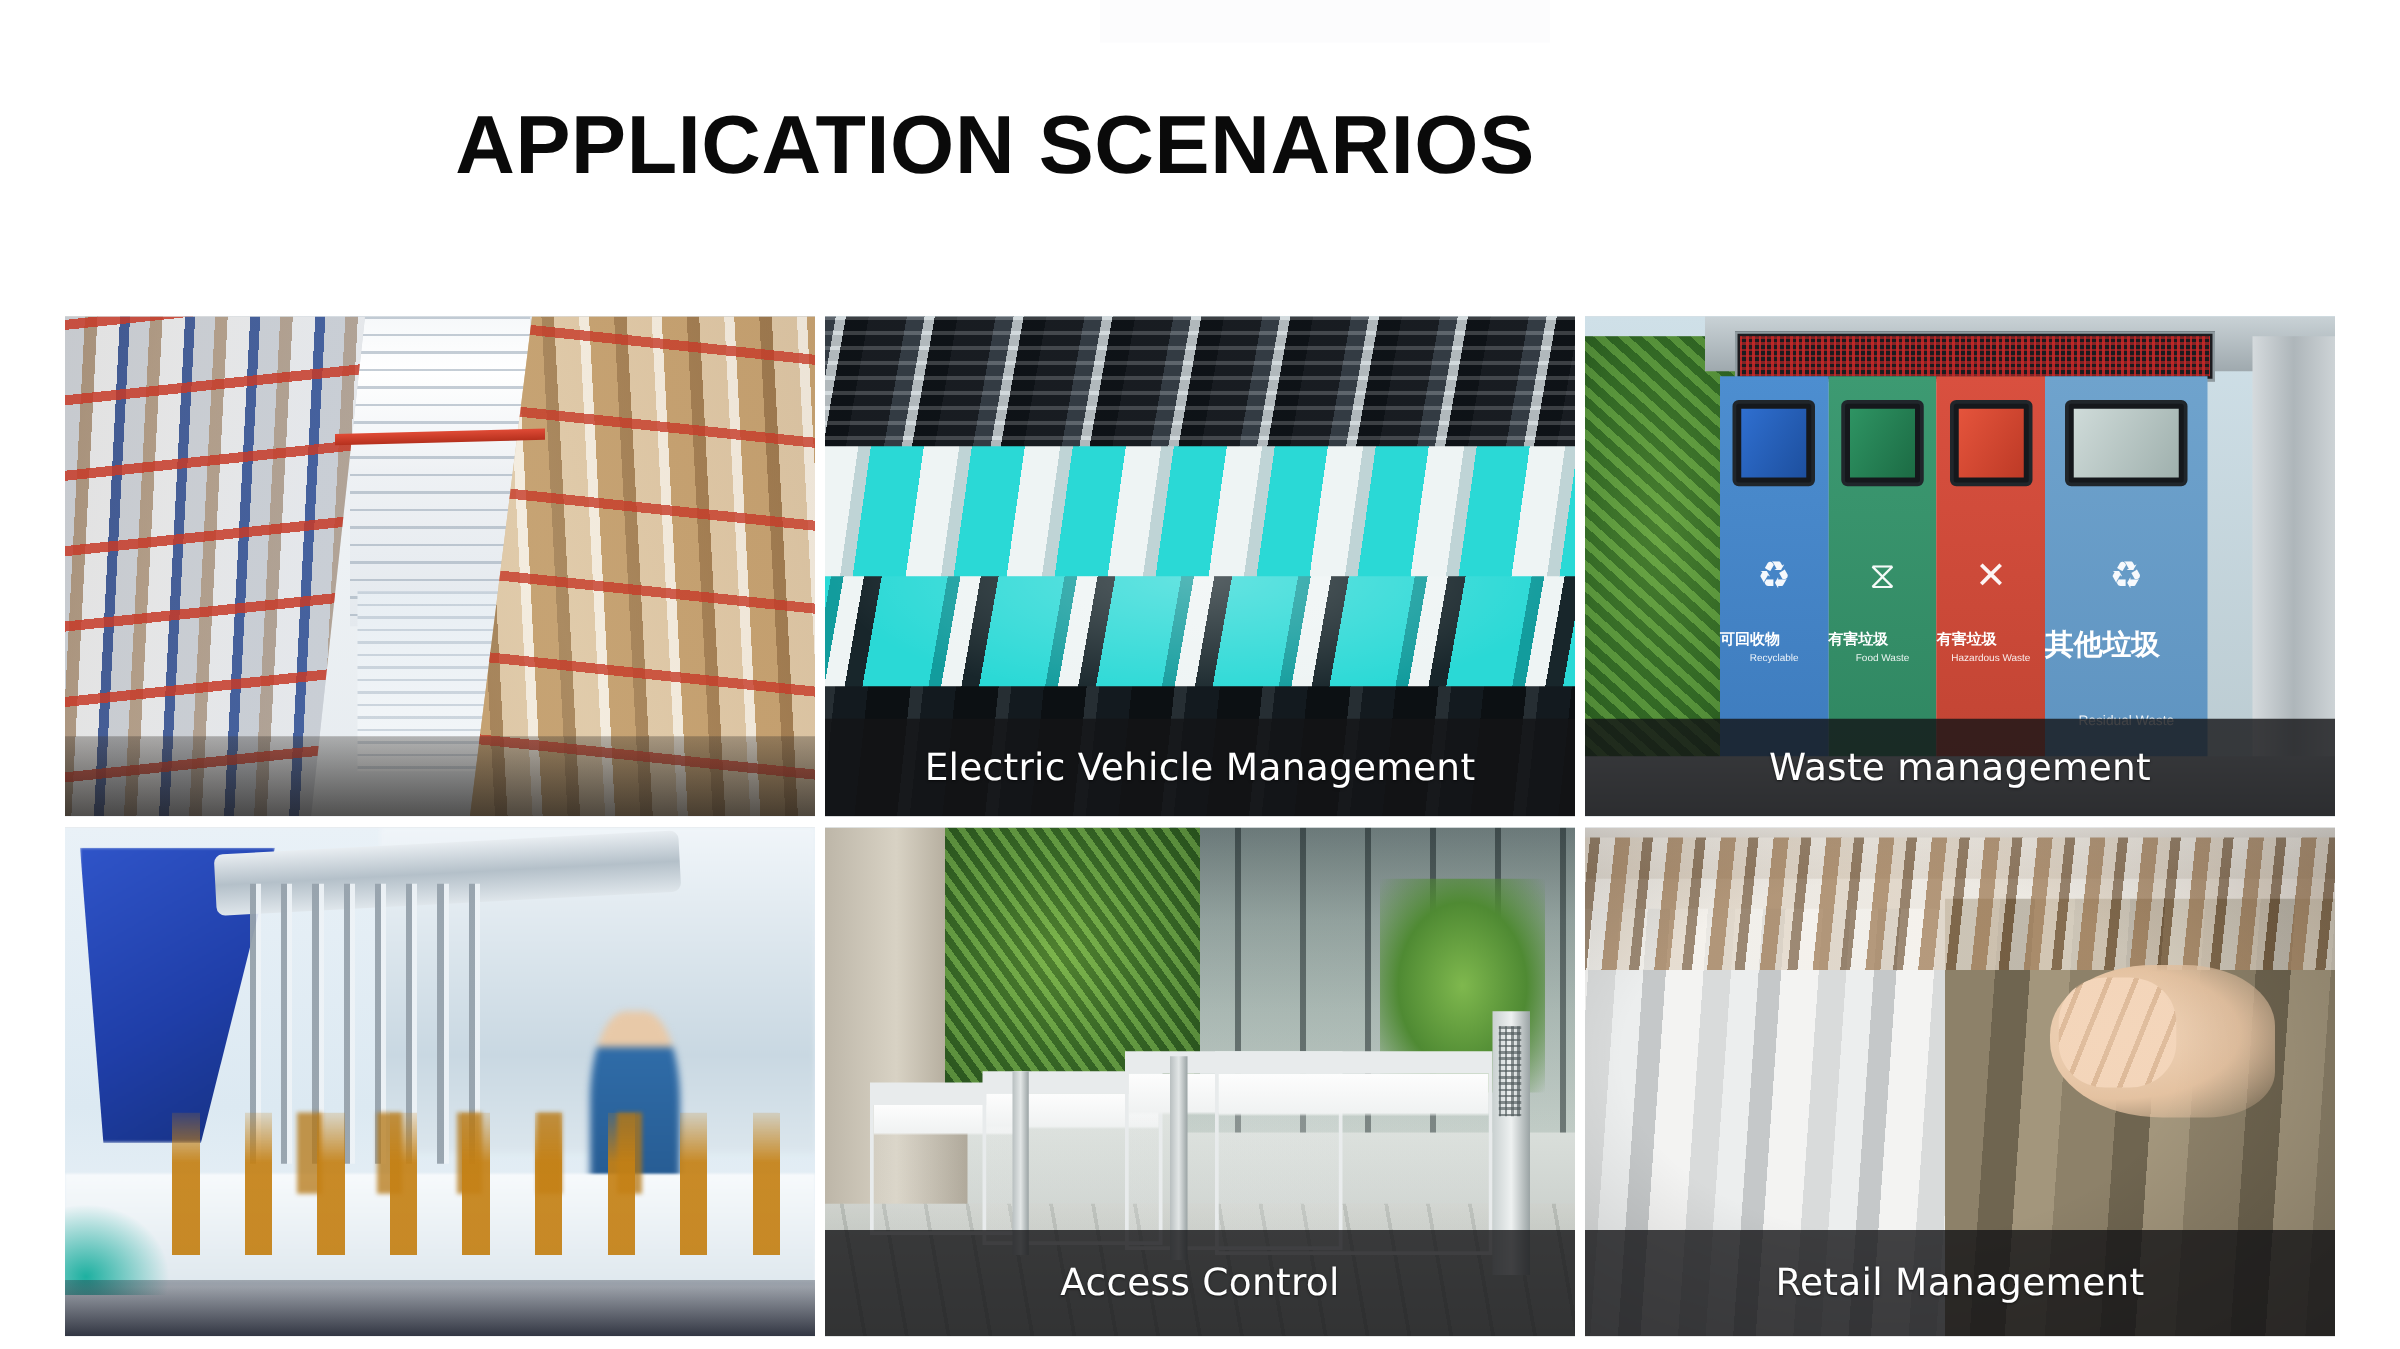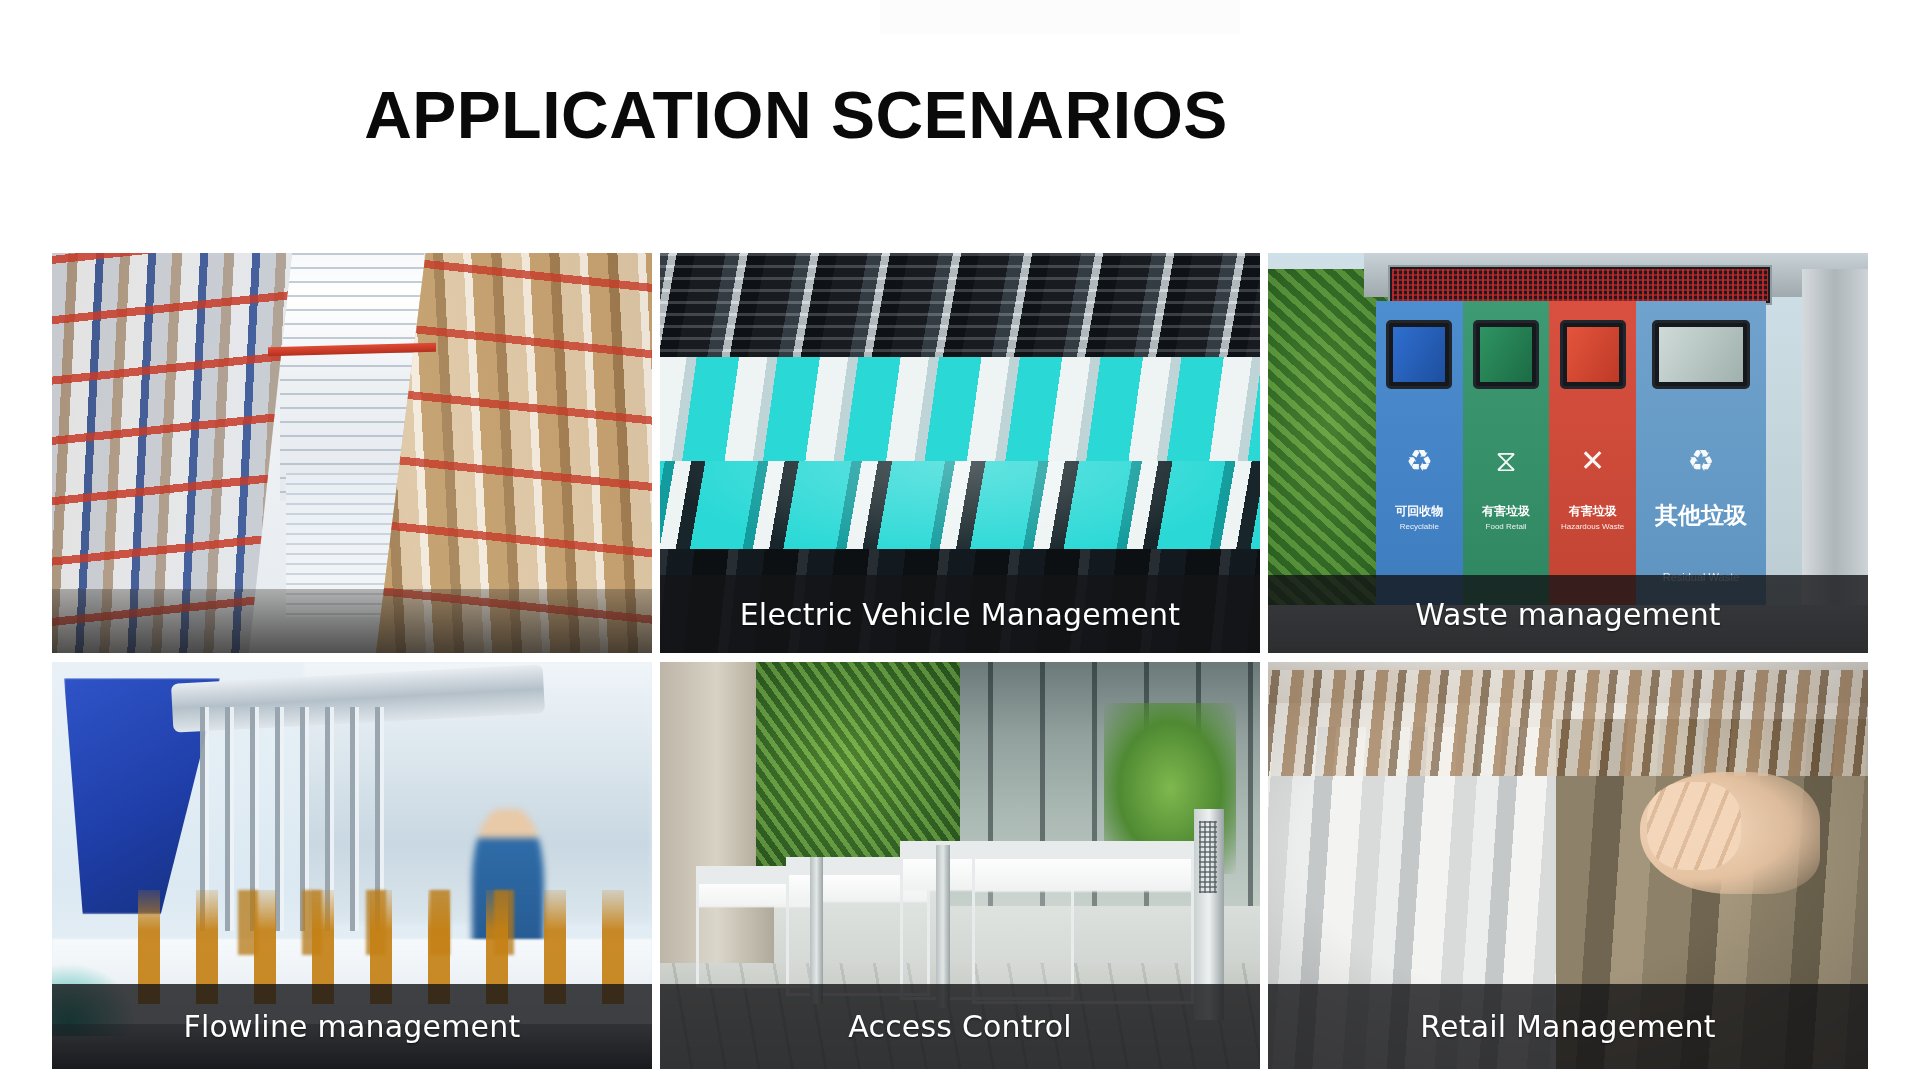"可回收物" .ws .bin .cn { text-align: center -> none }
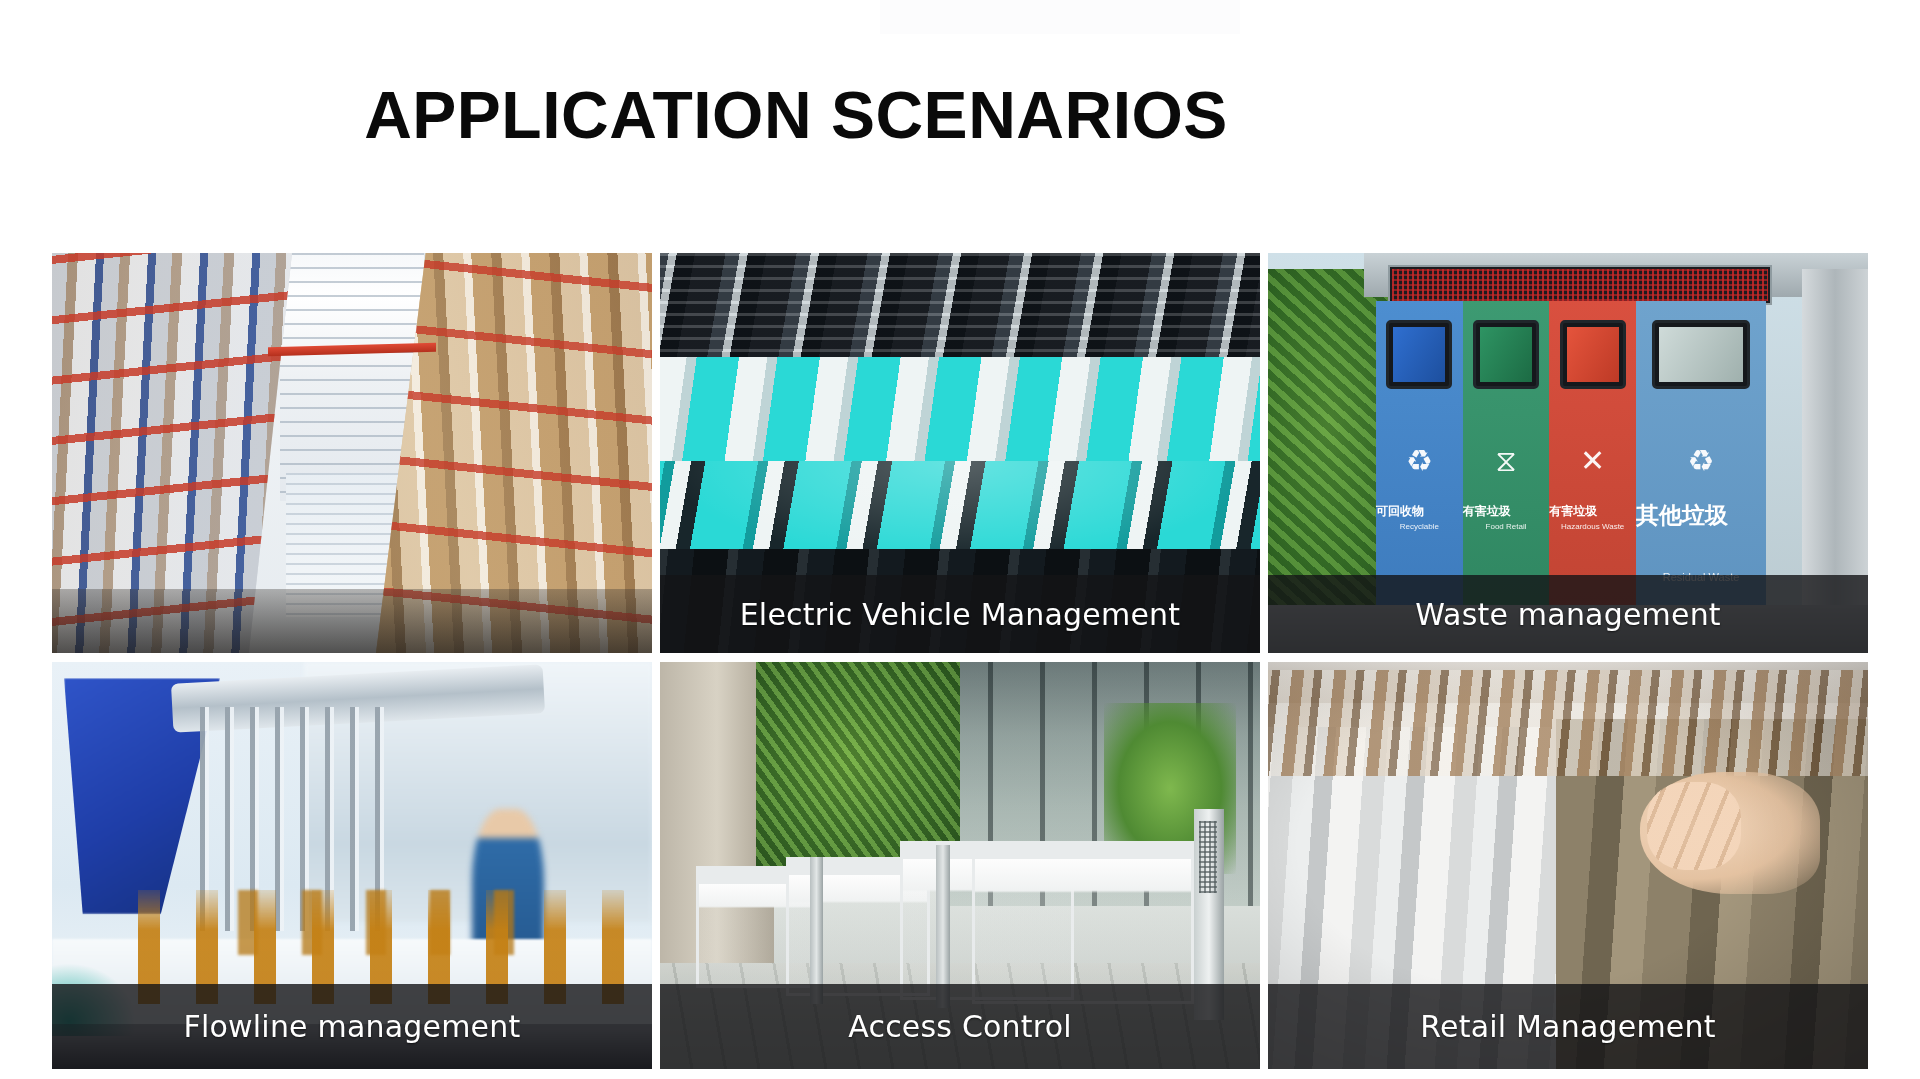"Food Retail" div.en { text: Retail -> Waste }
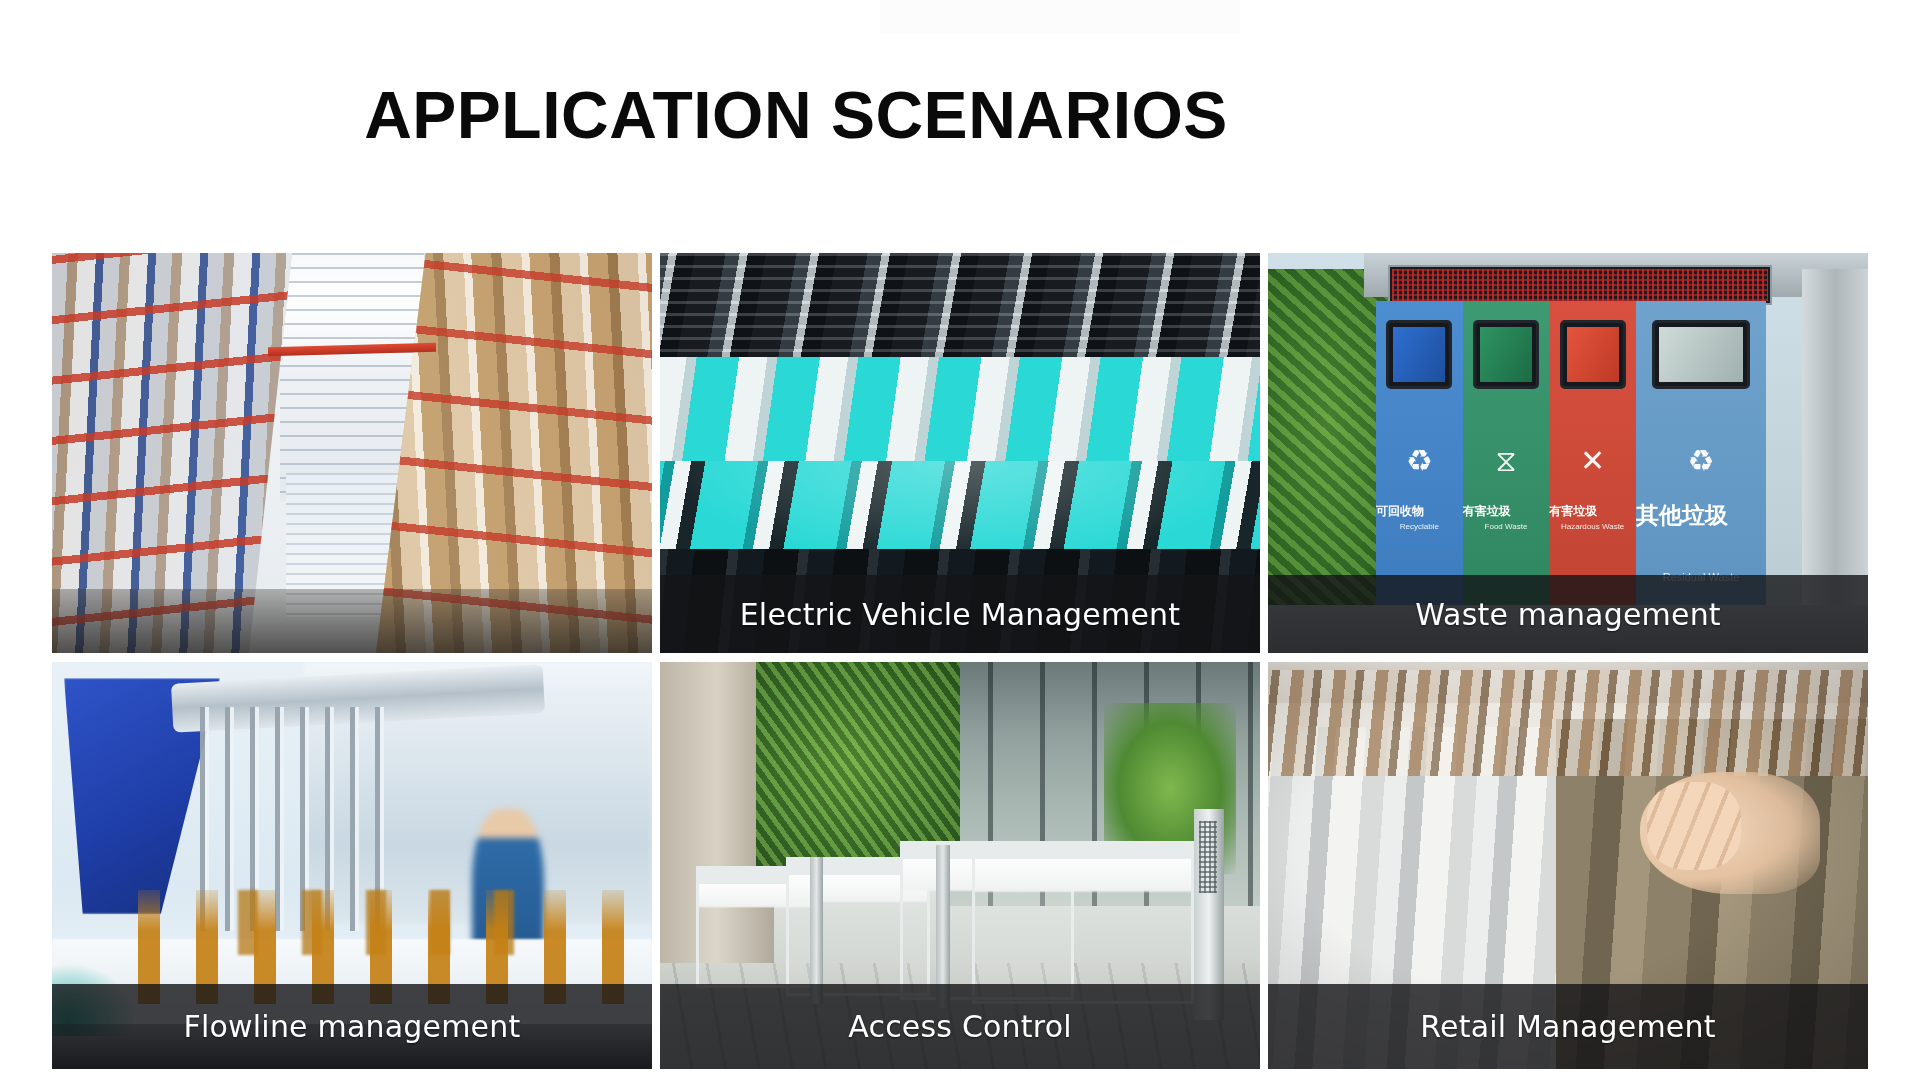"Flowline management" div.card-label { html: <div> <span>Flowline management</span> </div> -> none }
